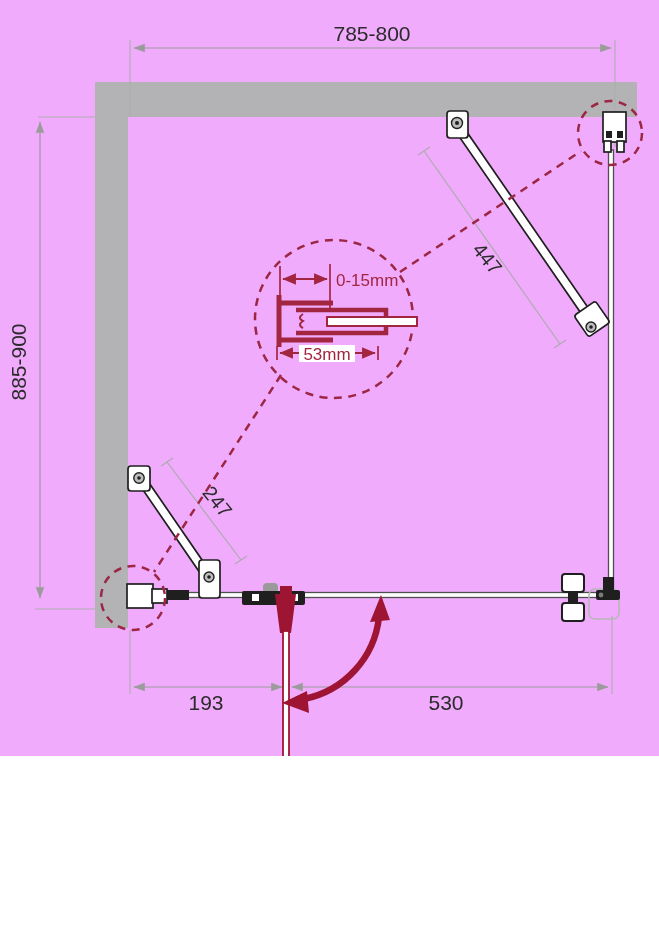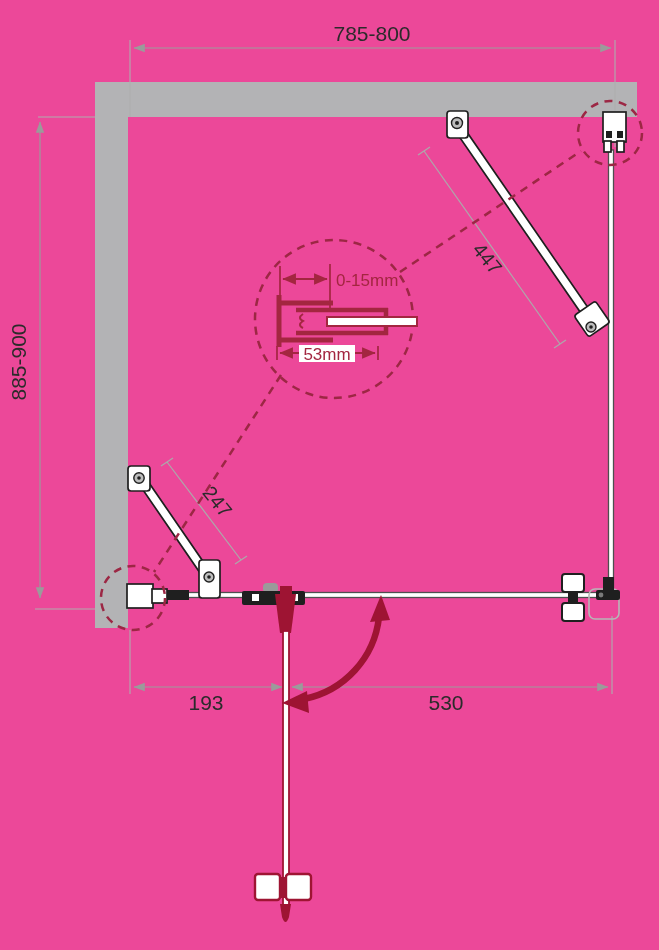"785-800" .stage { background: #ec4899 -> #f0abfc; height: 950px -> 756px }
